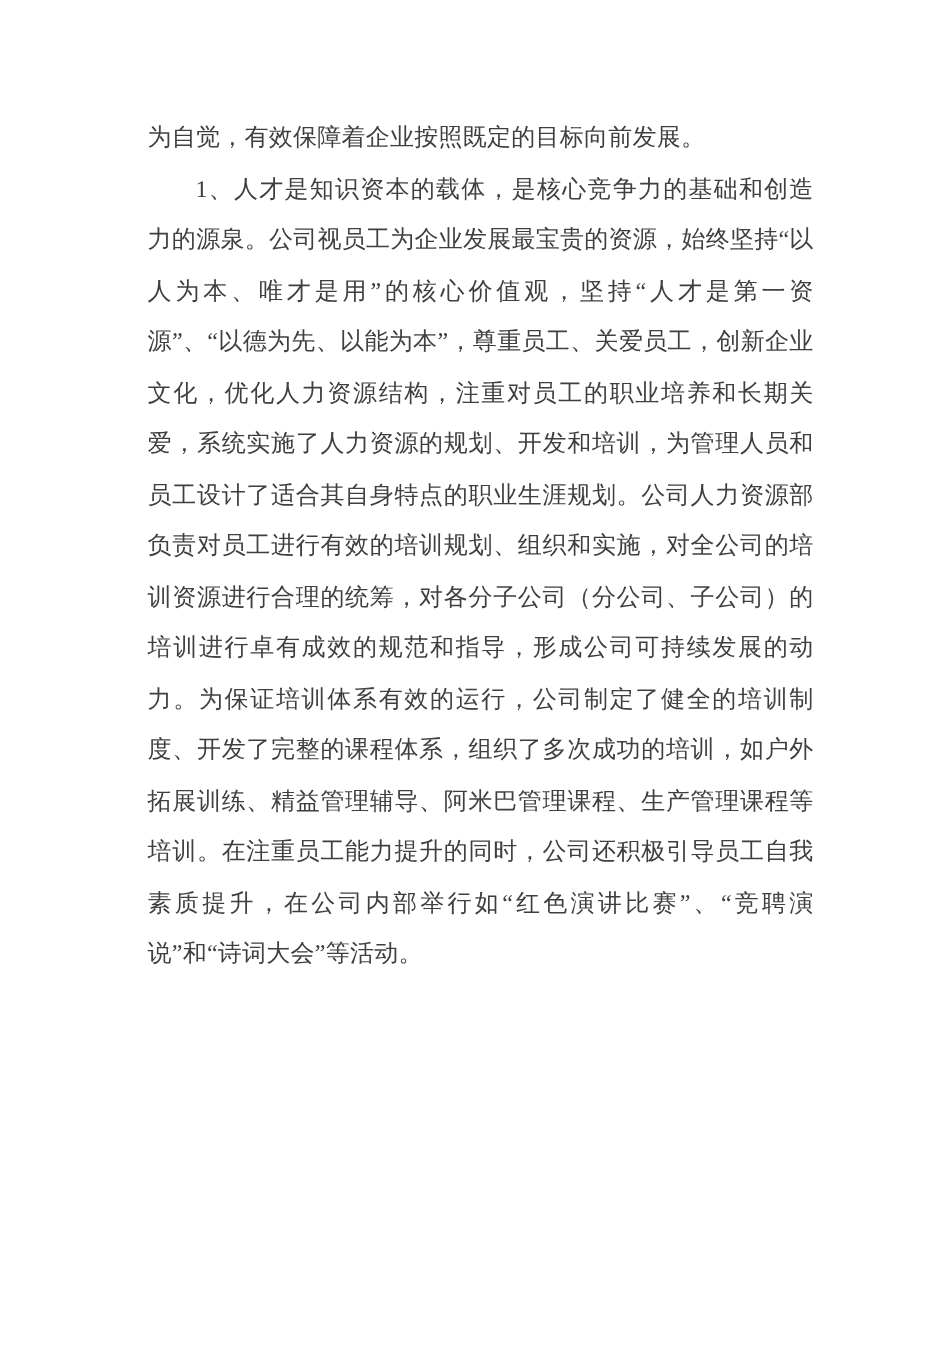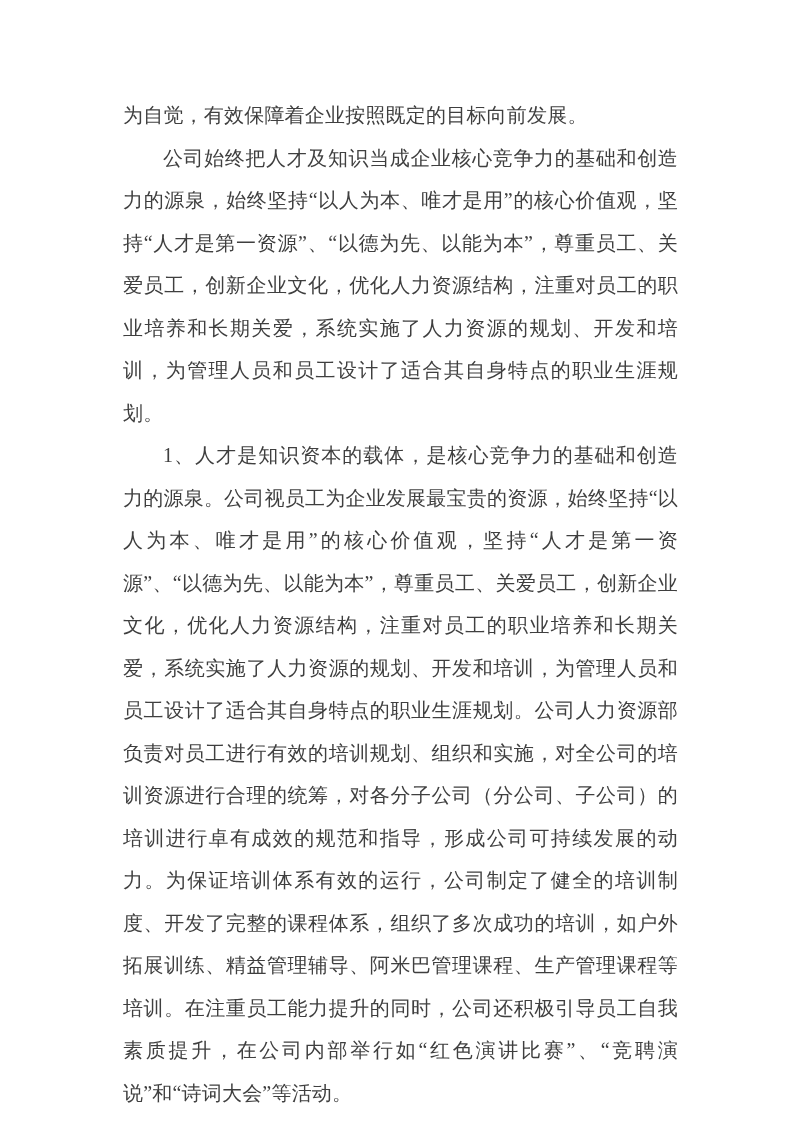"公司始终把人才及知识当成企业核心竞争力的基础和创造力的源泉，始终坚持“以人为本、" p.indent { html: <p>公司始终把人才及知识当成企业核心竞争力的基础和创造力的源泉，始终坚持“以人为本、唯才是用”的核心价值观，坚持“人才是第一资源”、“以德为先、以能为本”，尊重员工、关爱员工，创新企业文化，优化人力资源结构，注重对员工的职业培养和长期关爱，系统实施了人力资源的规划、开发和培训，为管理人员和员工设计了适合其自身特点的职业生涯规划。</p> -> none }
